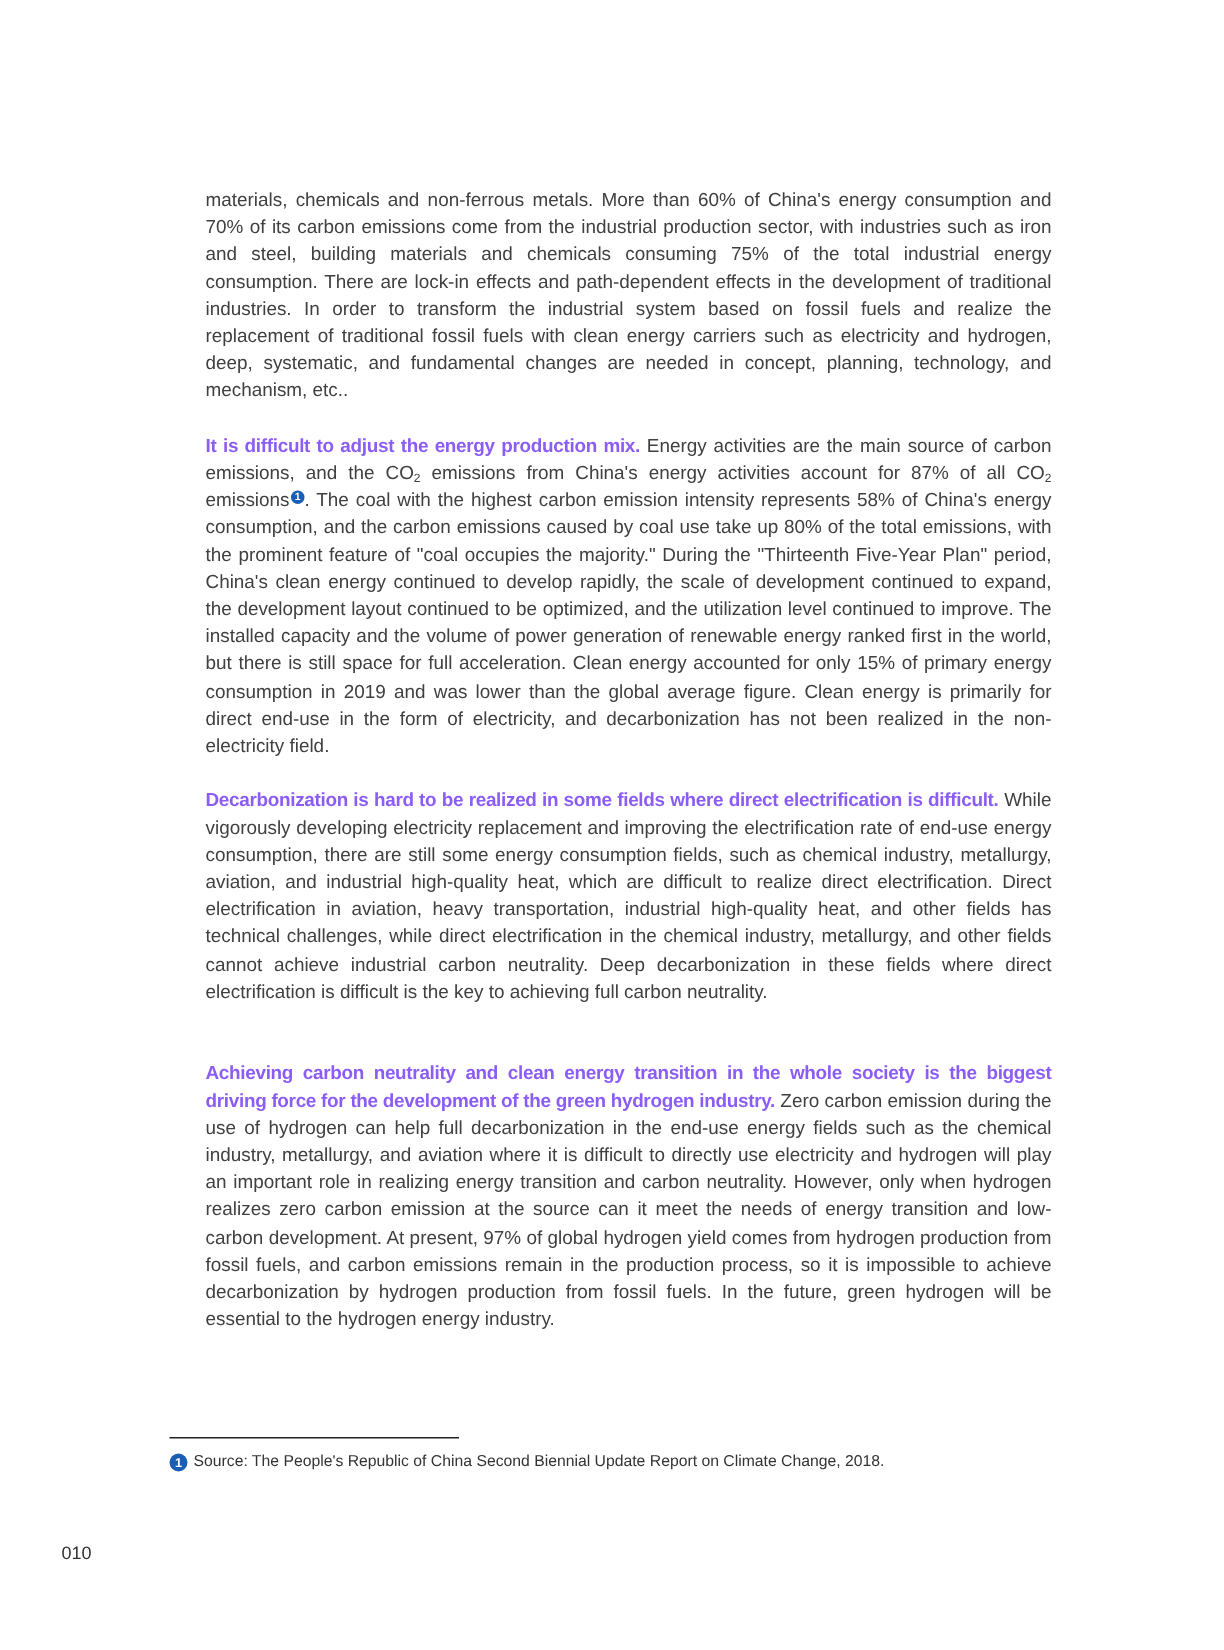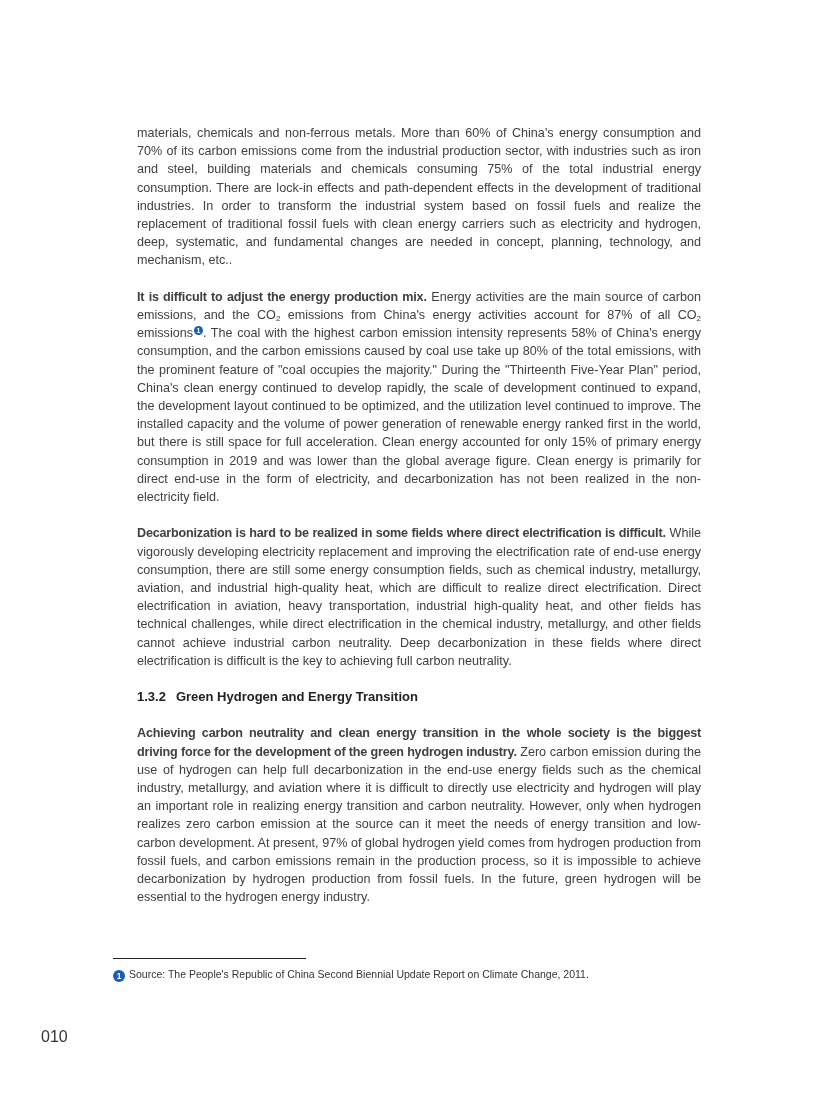"It is difficult to adjust" p.para .lead { color: #404040 -> #8b5cf6 }
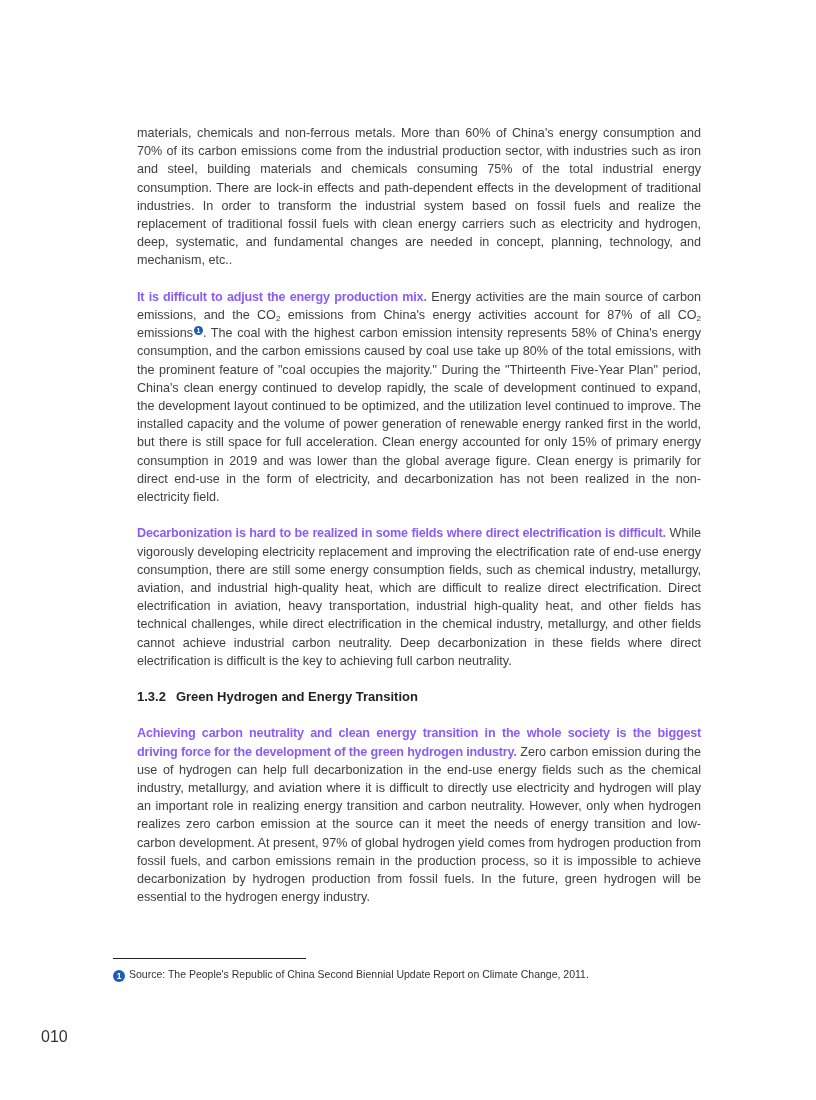"1.3.2 Green Hydrogen and Energy" h3.section { html: <h3><span>1.3.2</span><span>Green Hydrogen and Energy Transition</span></h3> -> none }
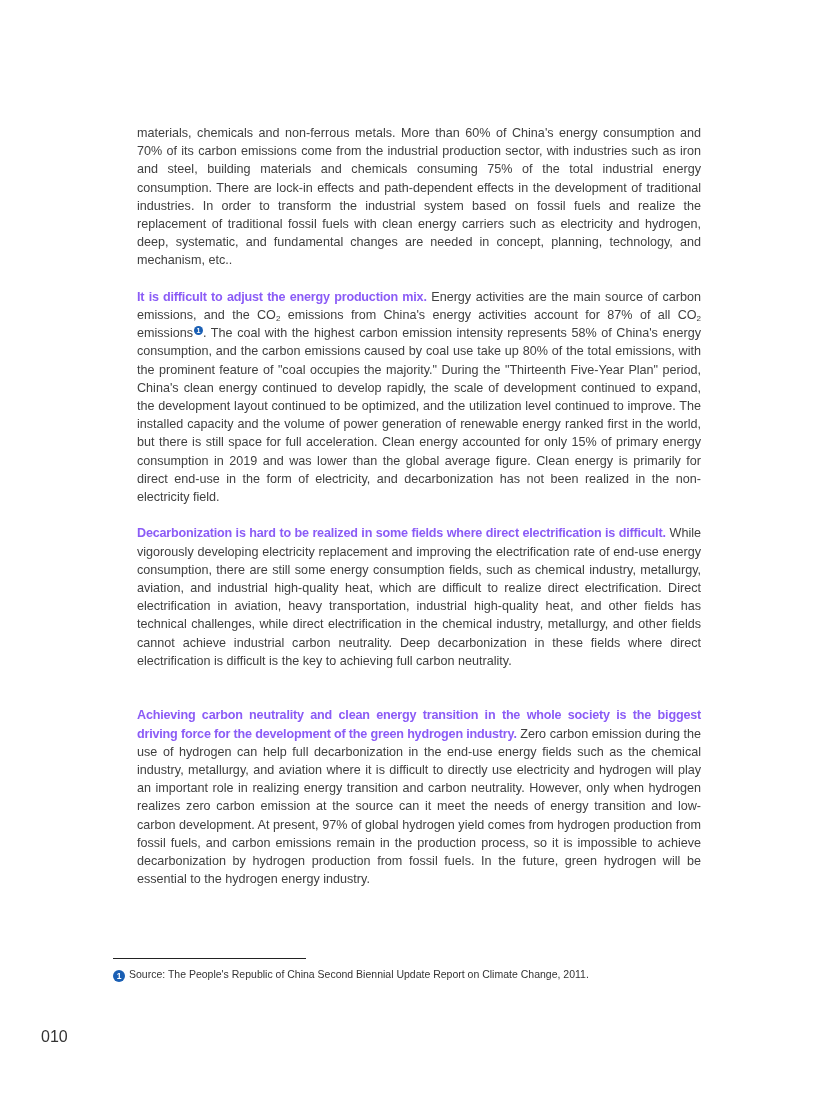"Source: The People's Republic of" span { text: 2011 -> 2018 }
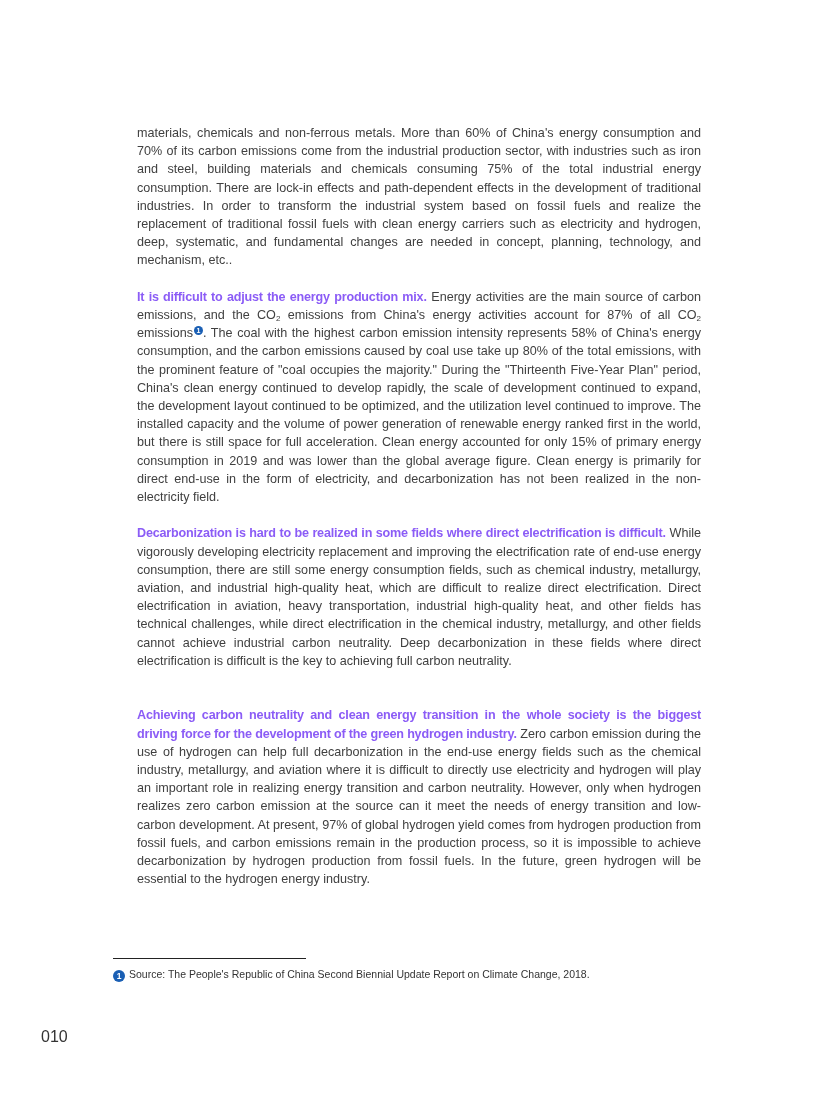"010" .page-number { font-size: 16px -> 12px }
